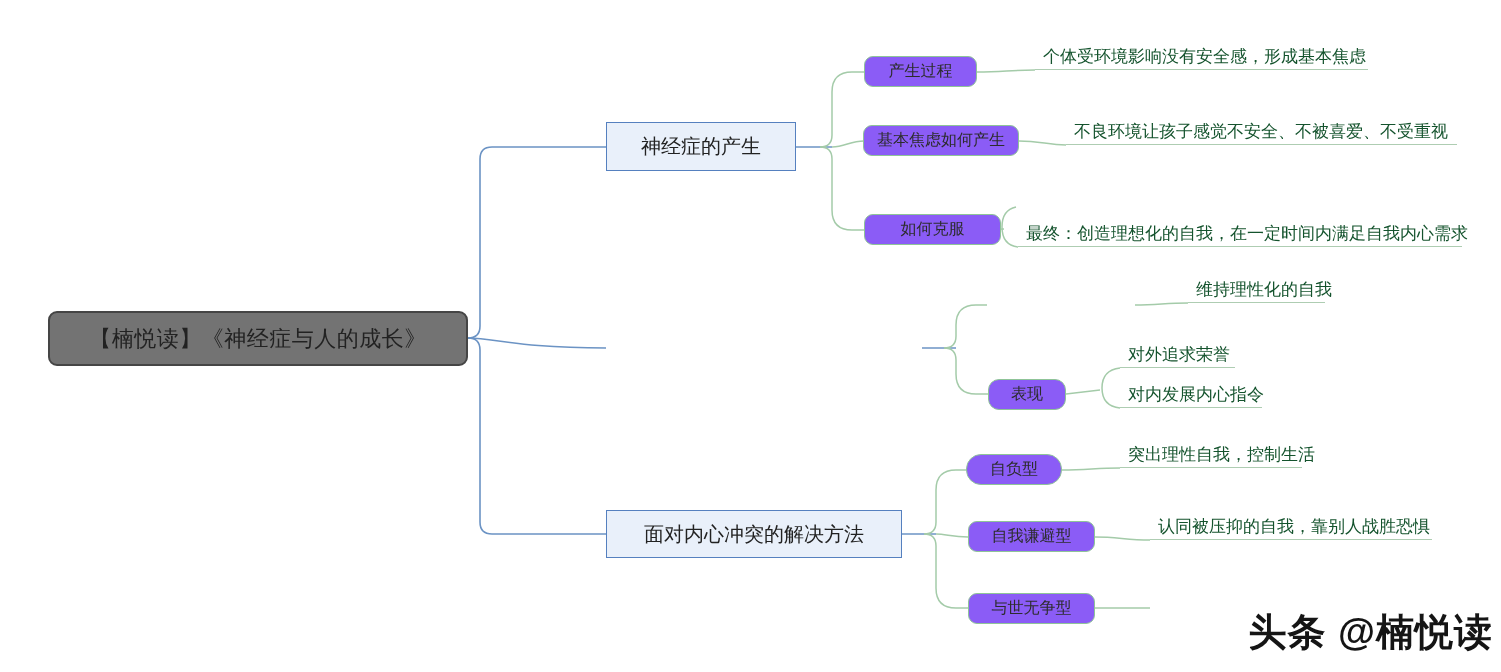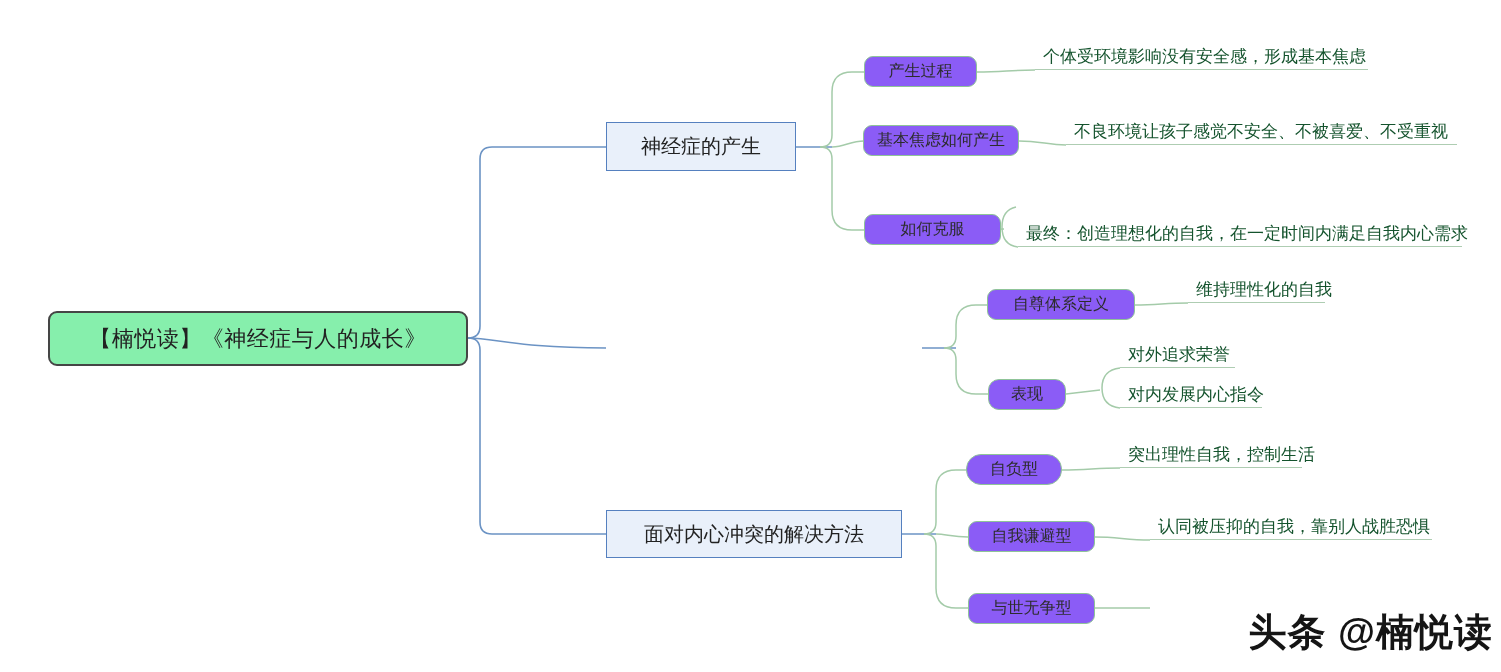"自尊体系定义" div.node { html: <div>自尊体系定义</div> -> none }
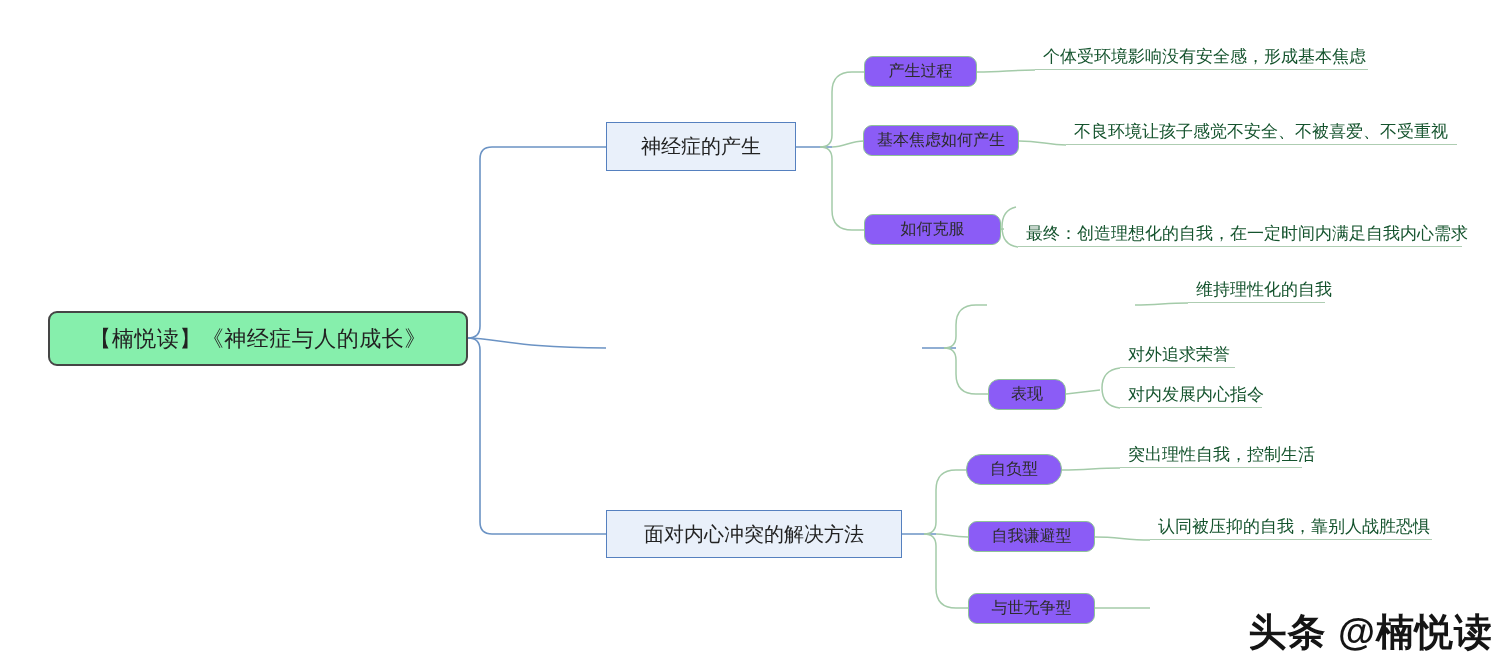"【楠悦读】《神经症与人的成长》" .node.root { background: #86efac -> #737373 }
